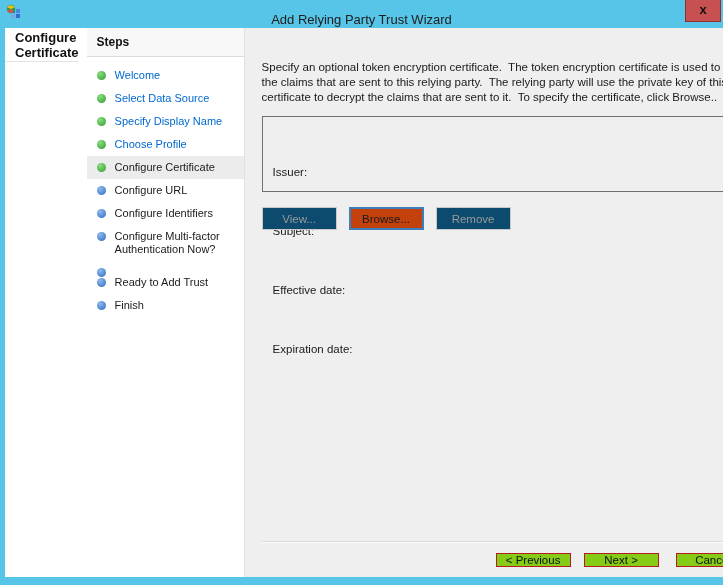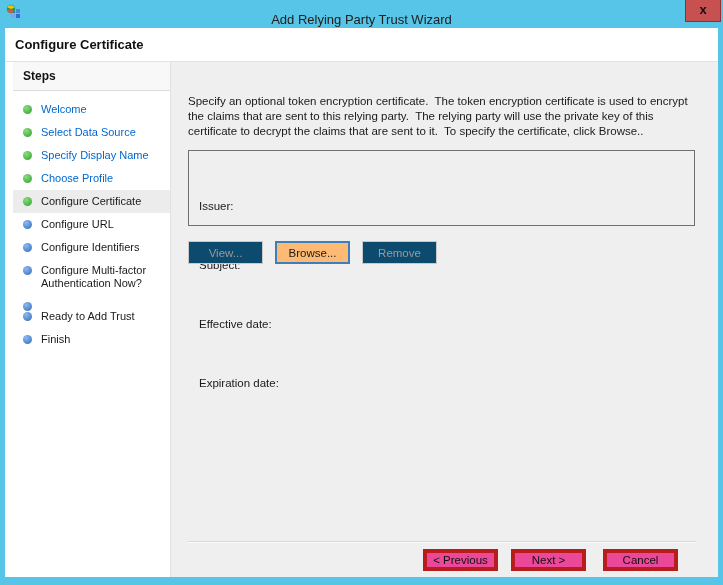"Configure Certificate" .client { flex-direction: column -> row }
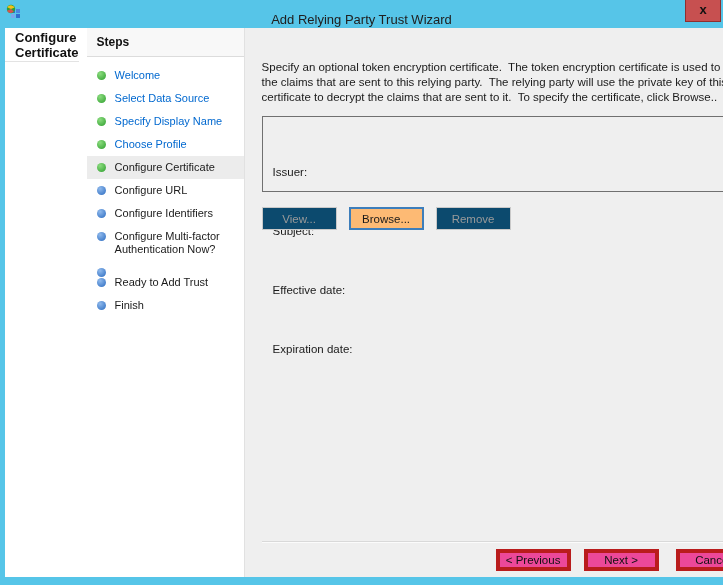"Browse..." .btn-default { background: #fdba74 -> #c2410c }
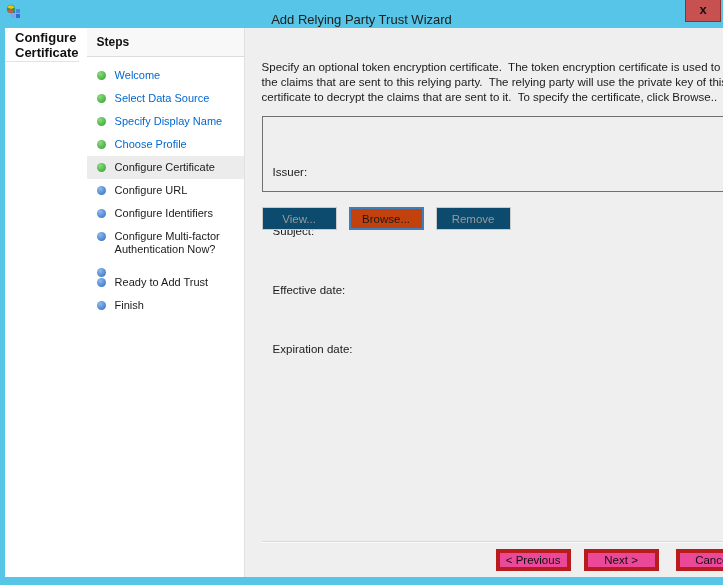"< Previous" .btn-footer { background: #ec4899 -> #84cc16; border: 4px solid #b91c1c -> 1px solid #b91c1c; height: 22px -> 14px }
